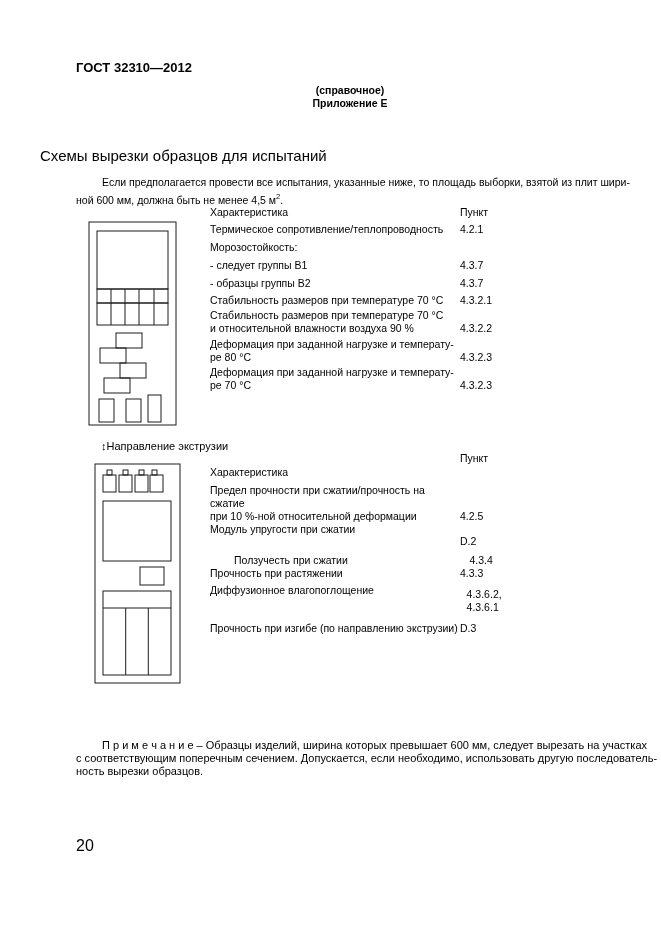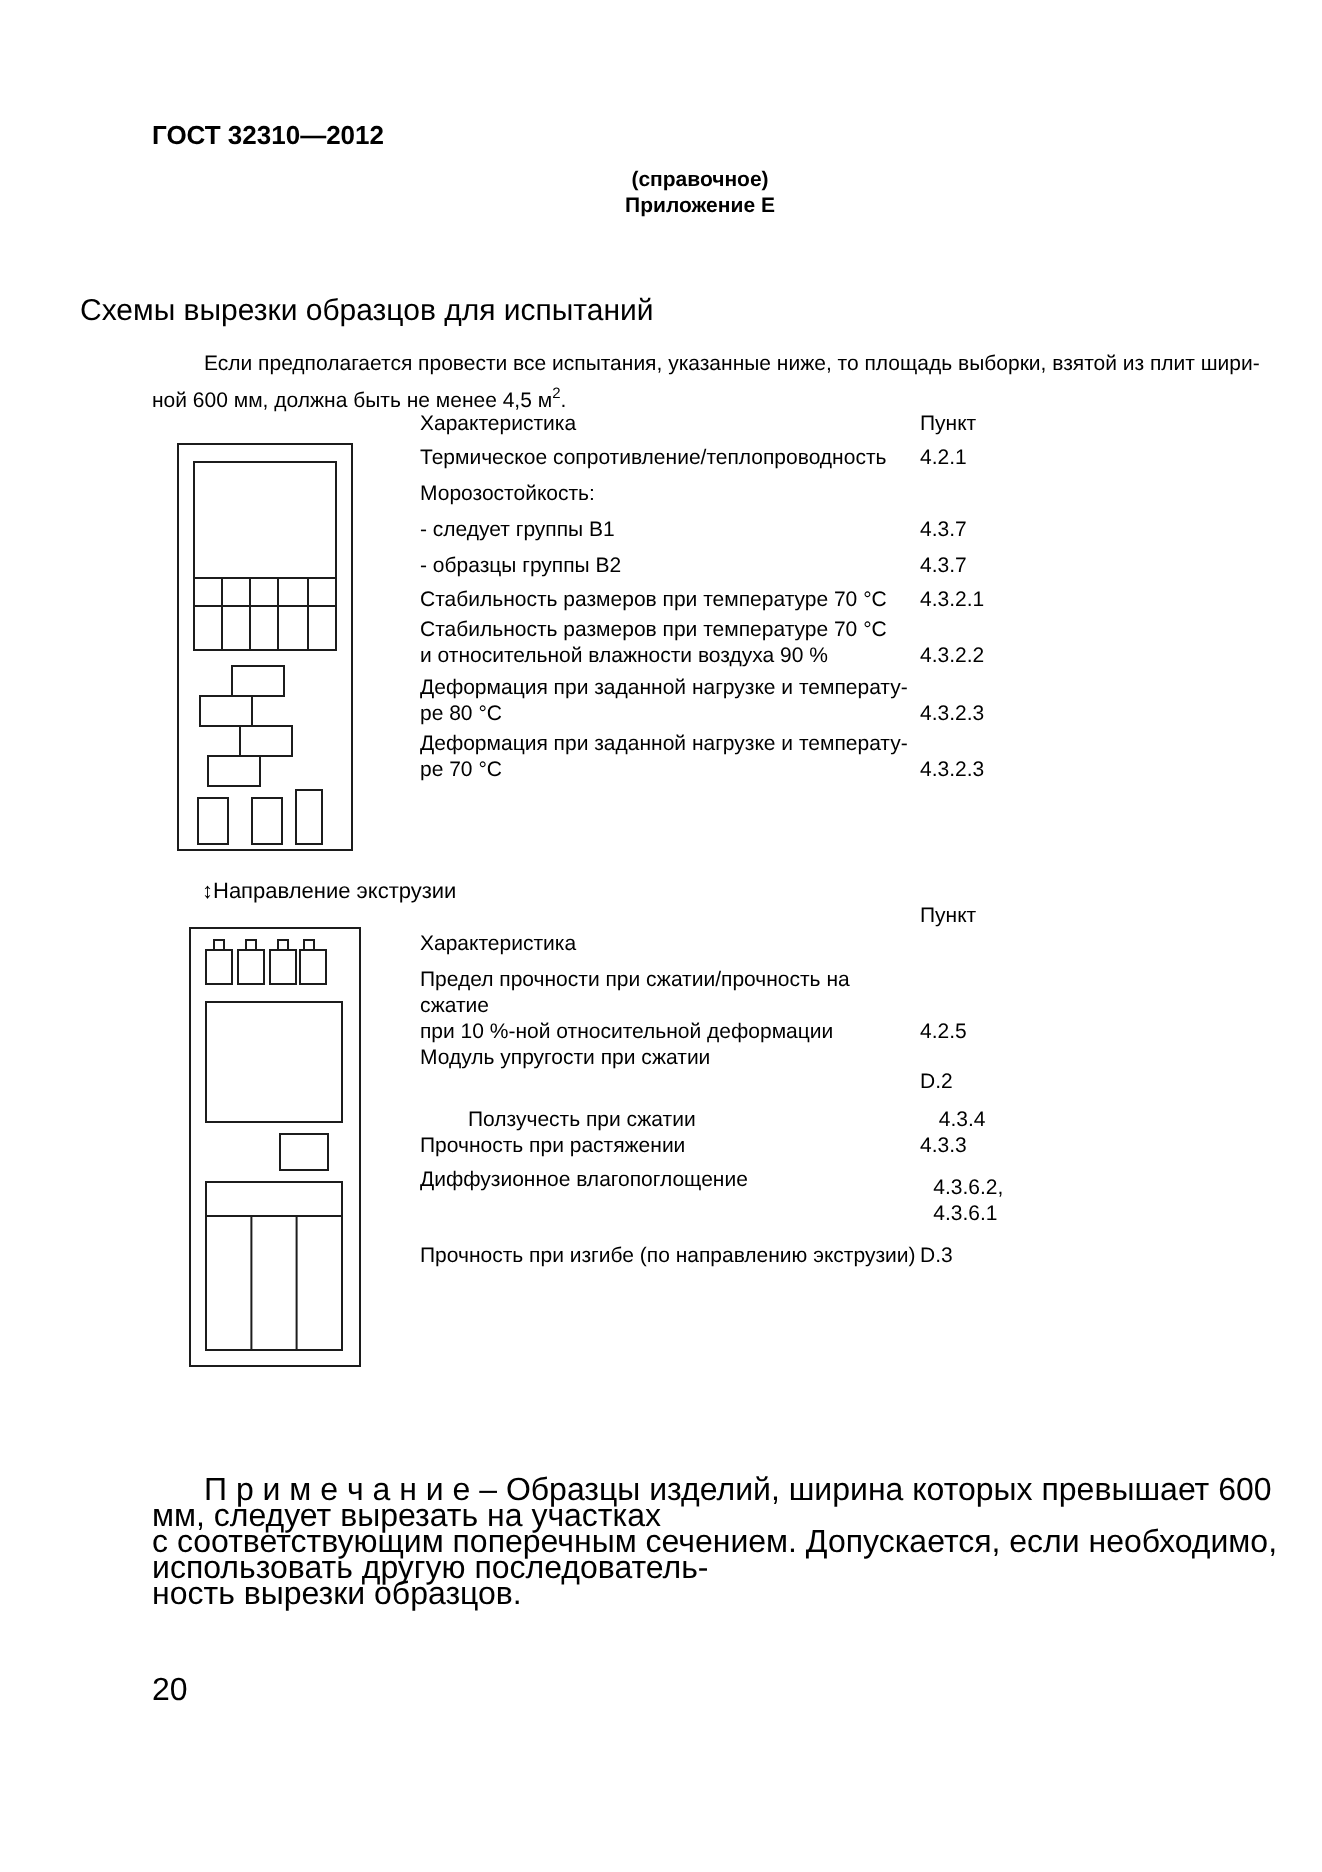"П р и м е" .note { font-size: 16px -> 11px }
